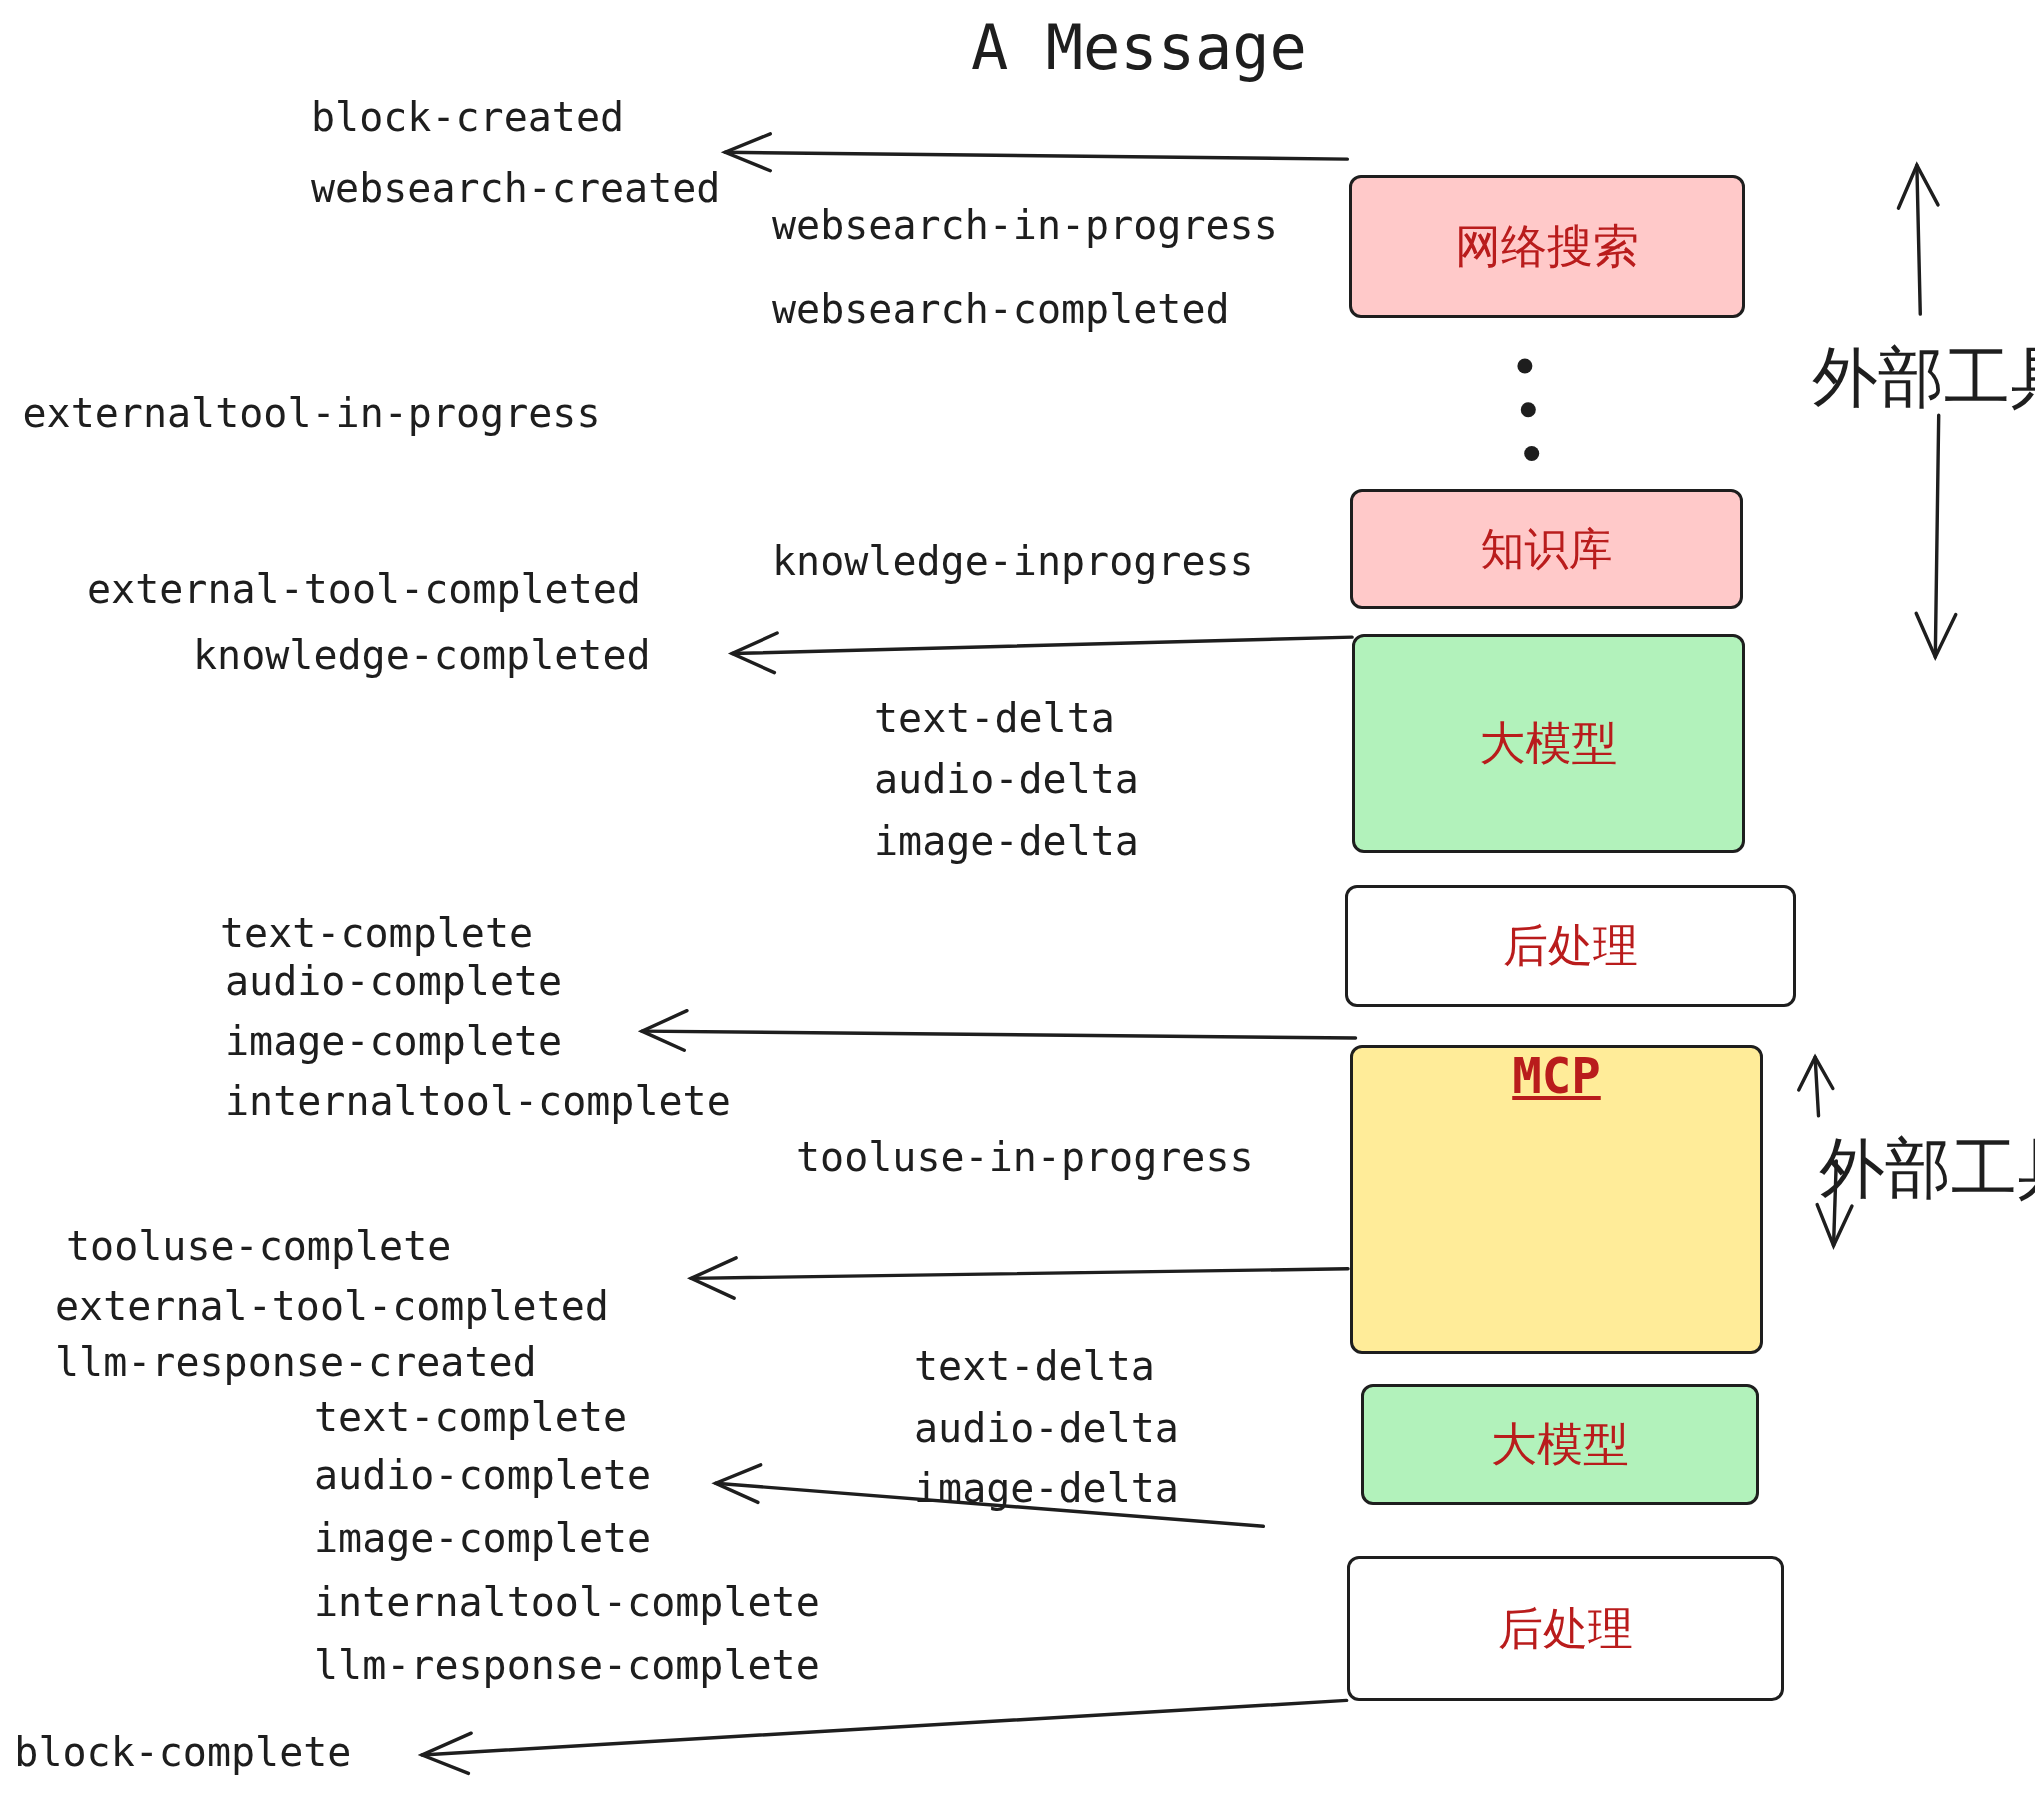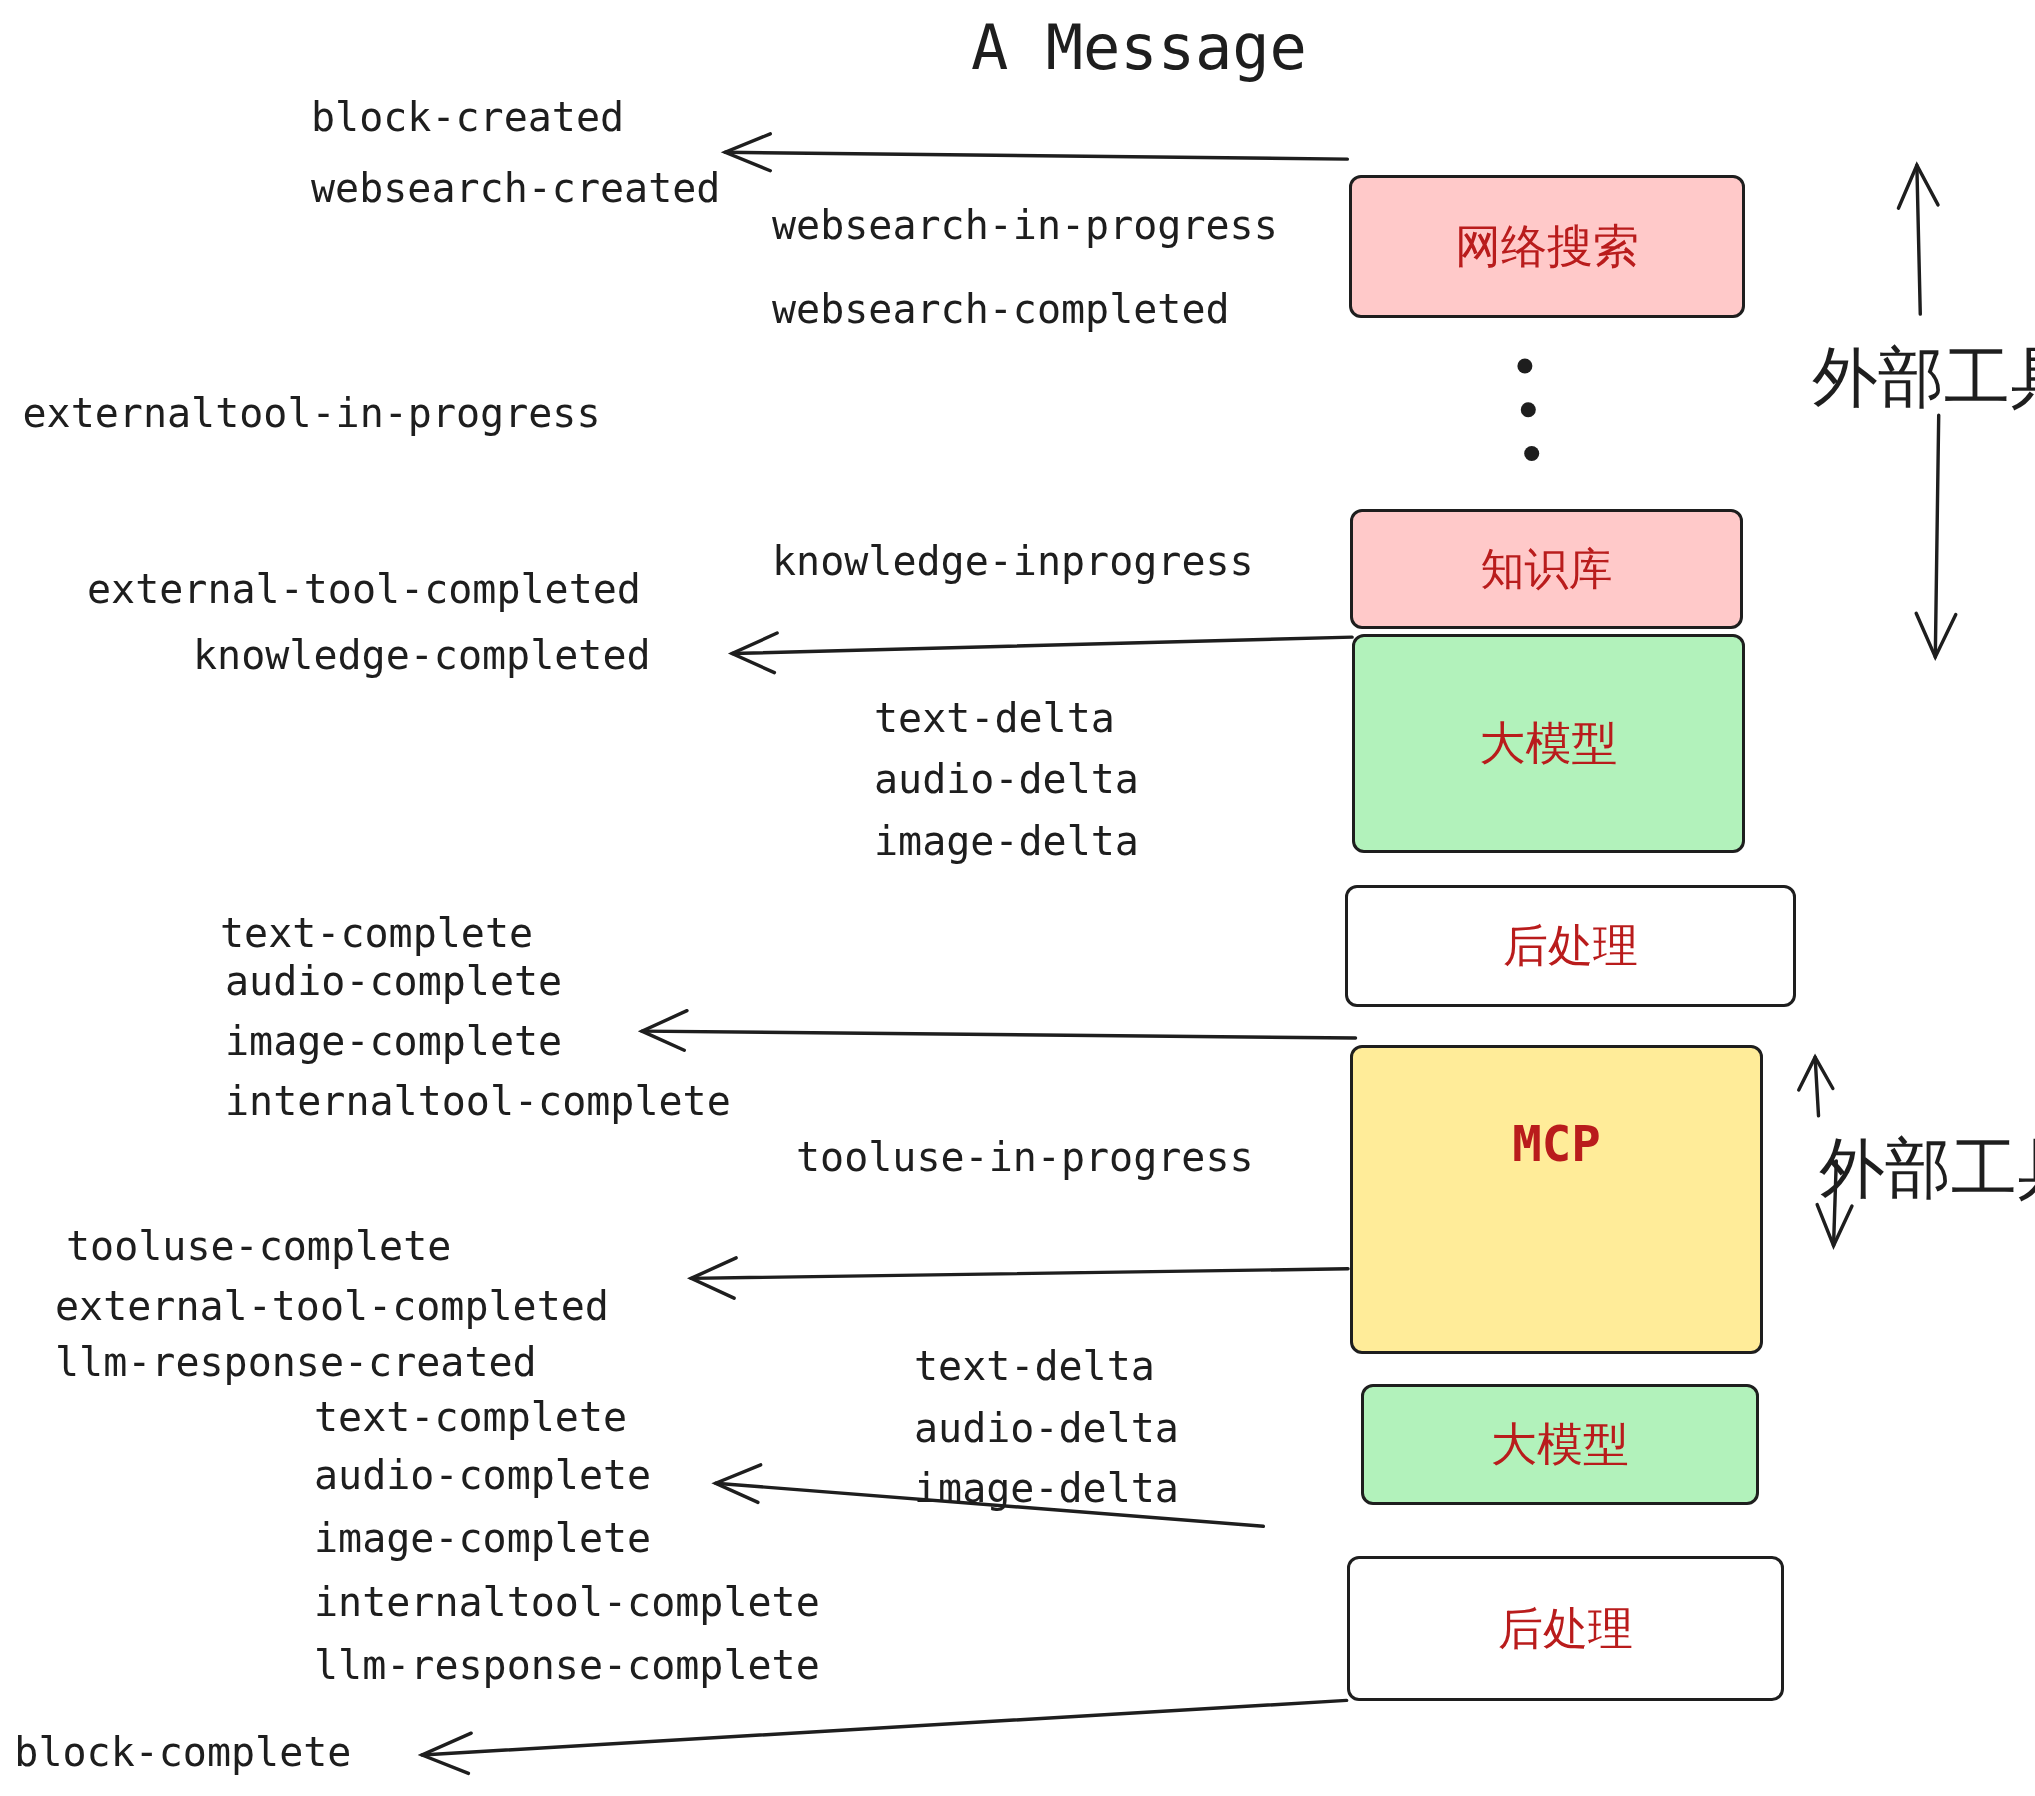"知识库" div.bx { top: 509px -> 489px }
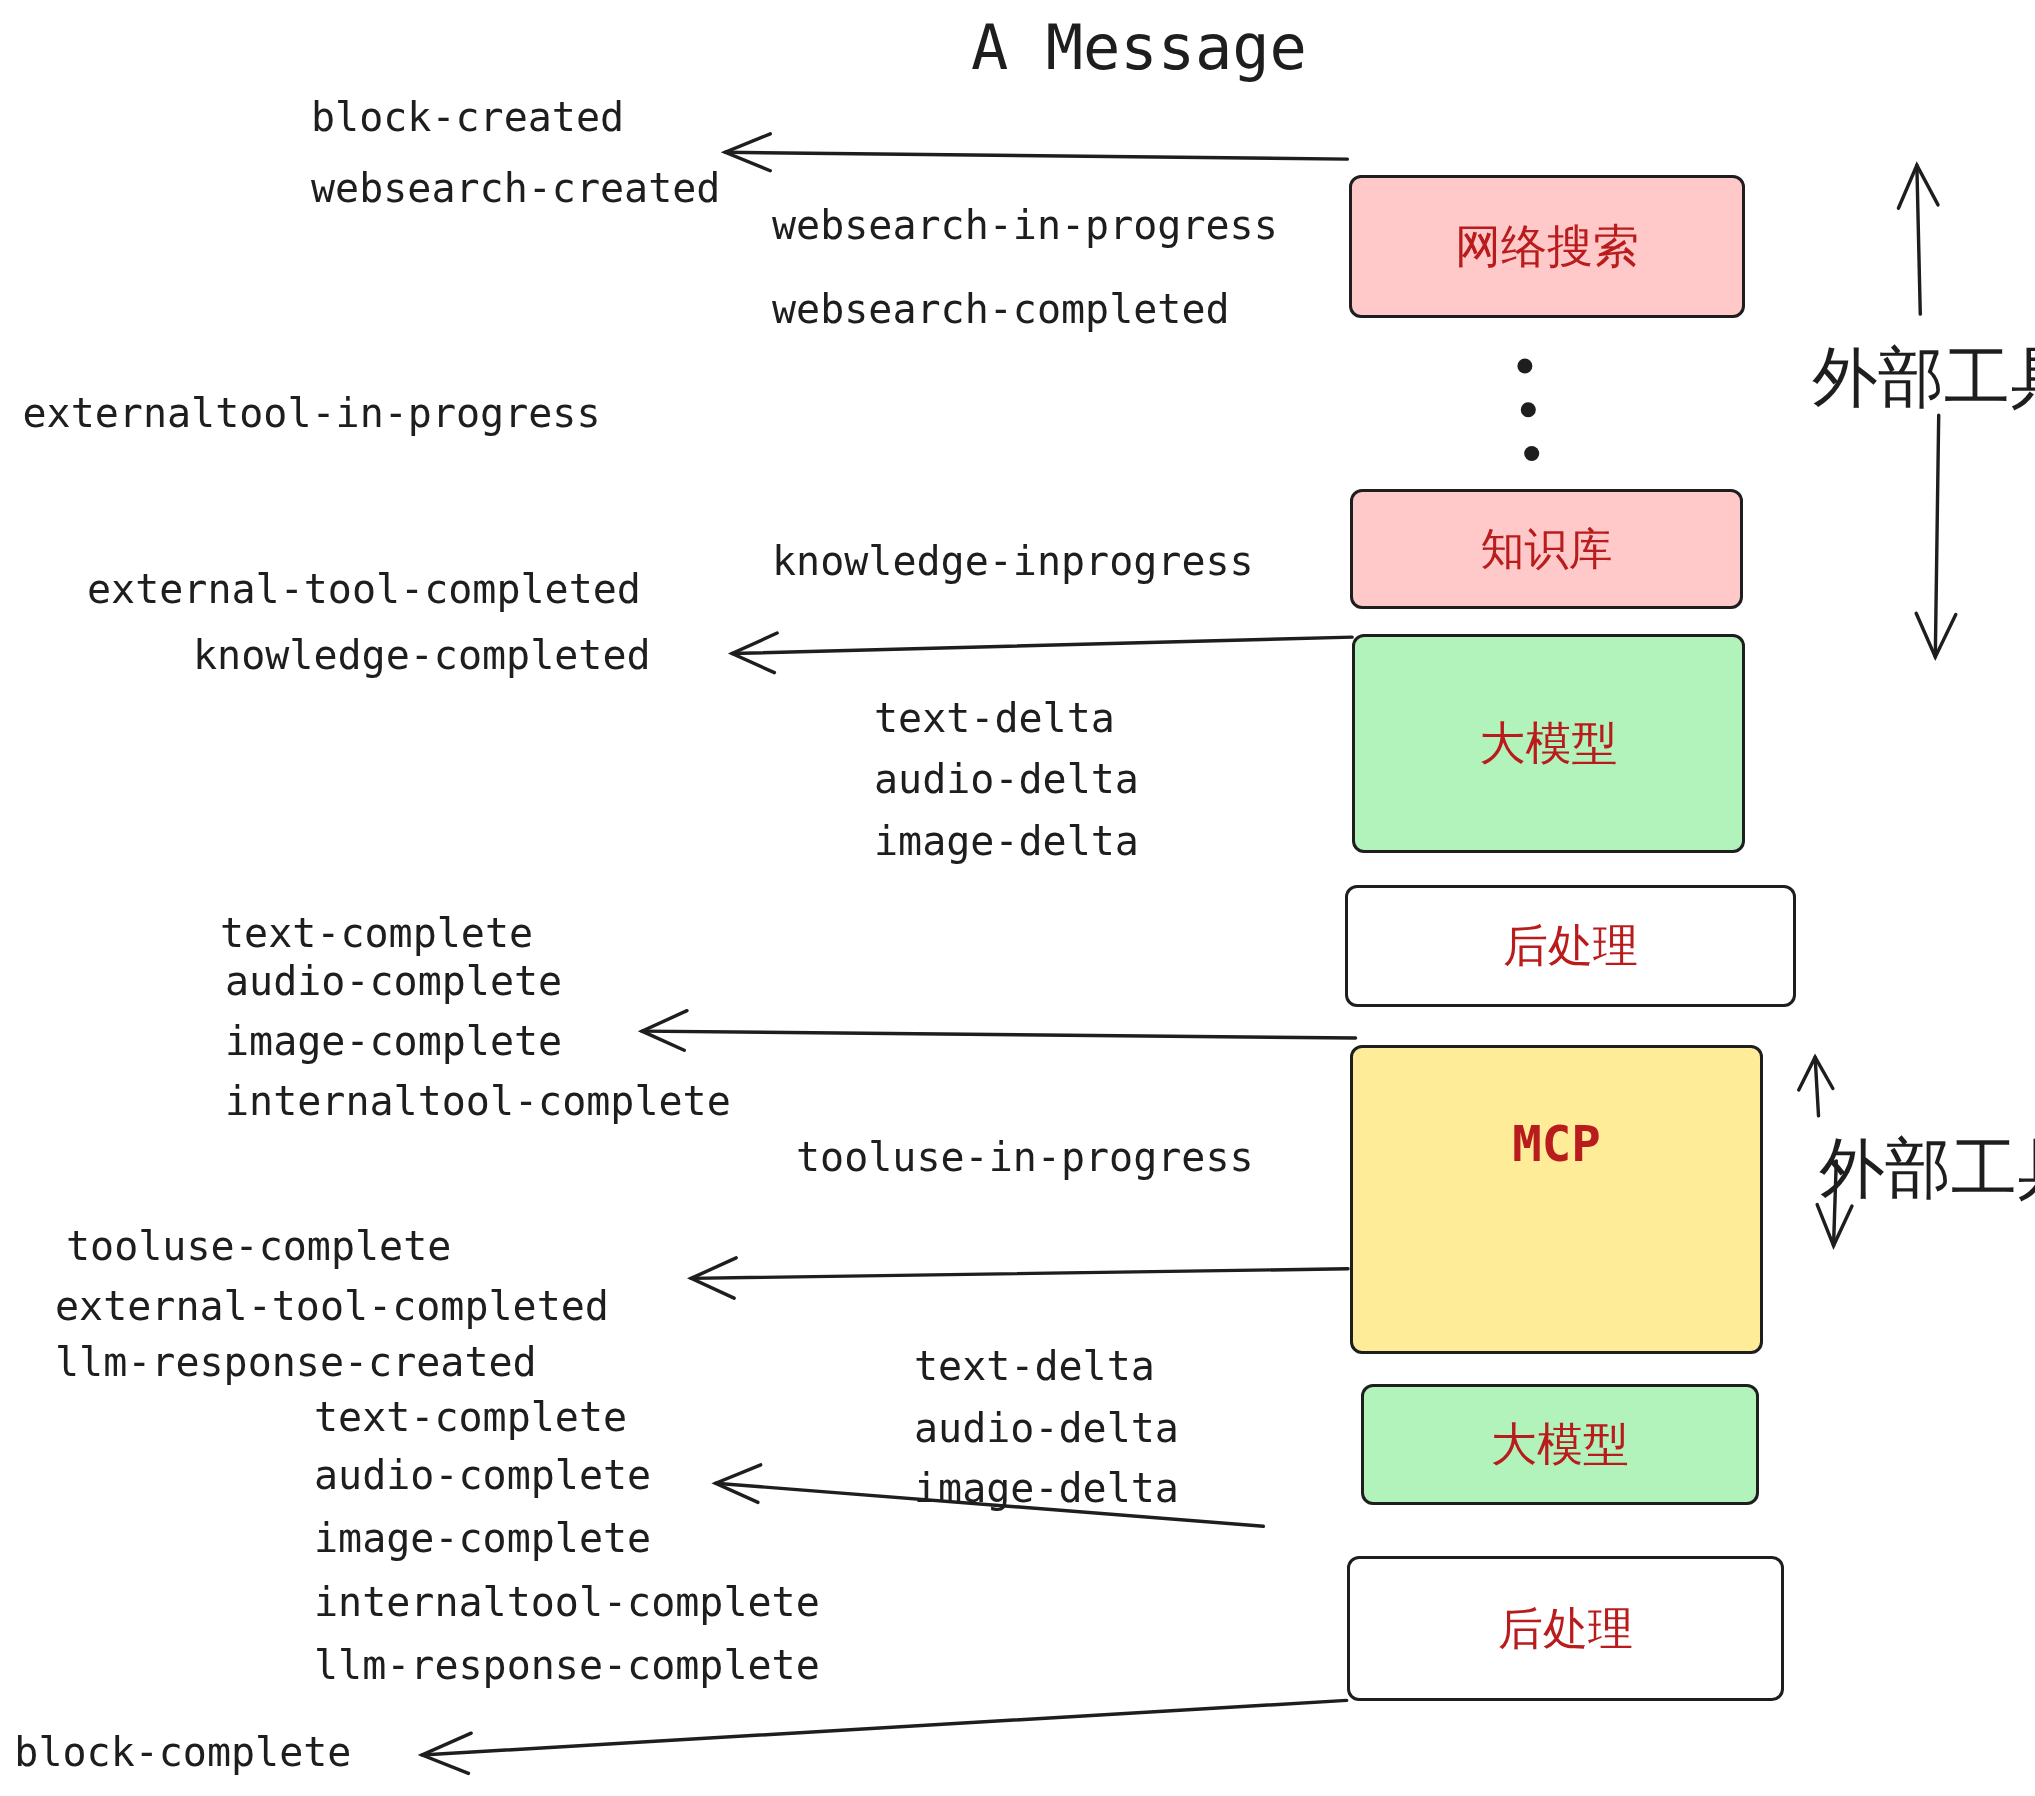"MCP" .bx.mcp { padding-top: 68px -> none; text-decoration: none -> underline }
